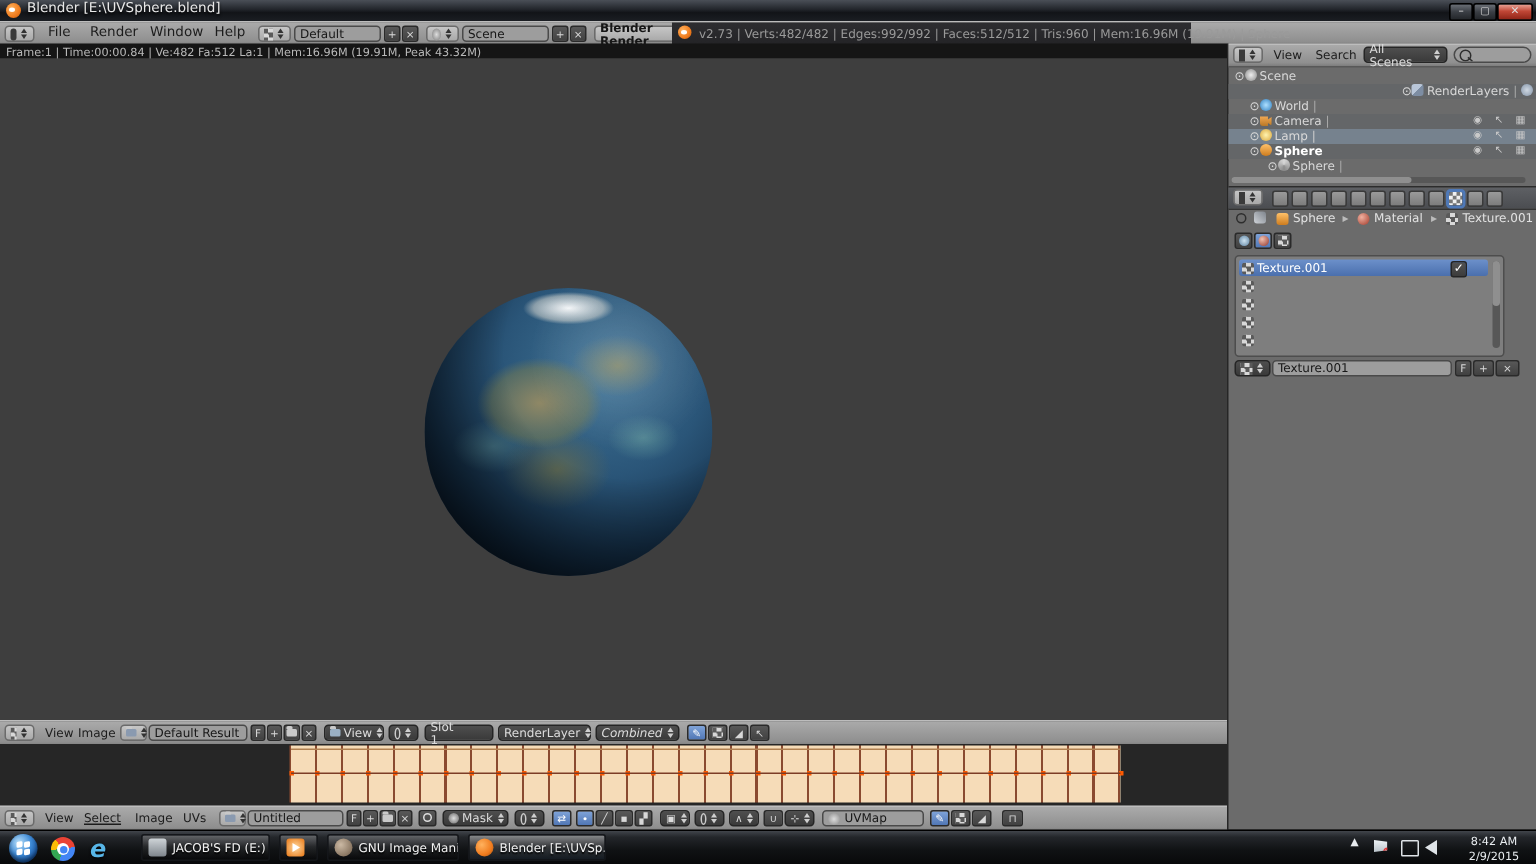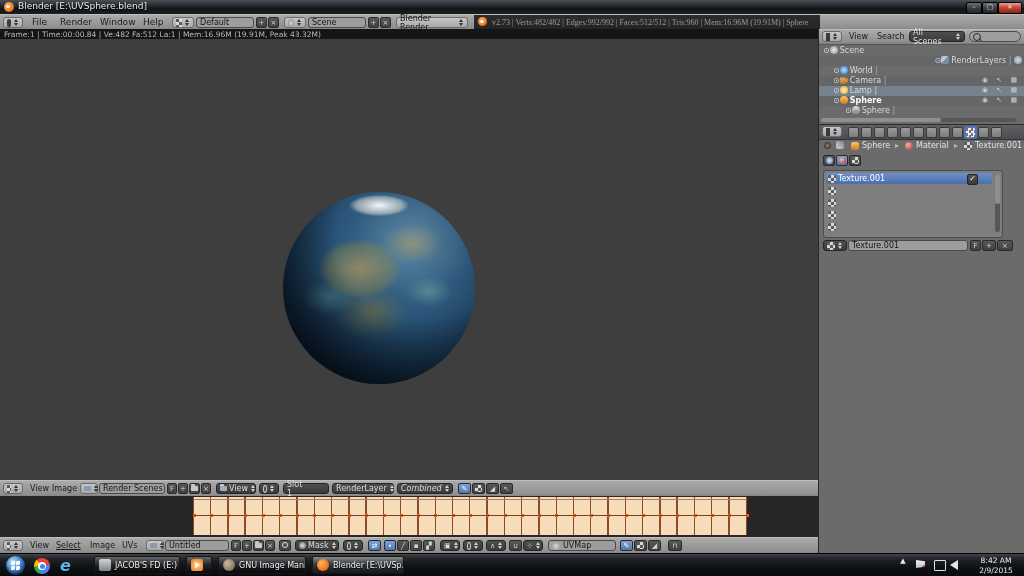"Blender Render" span { font-weight: normal -> bold }
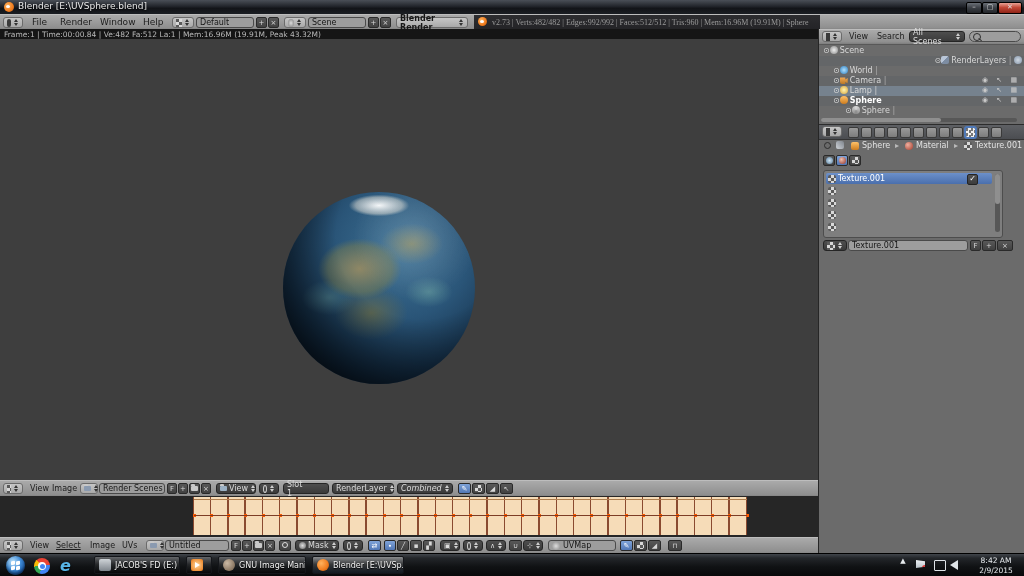"v2.73 | Verts:482/482 | Edges:992/992" span.abs { font-family: Liberation Serif, serif -> none; left: 474px -> 448px }
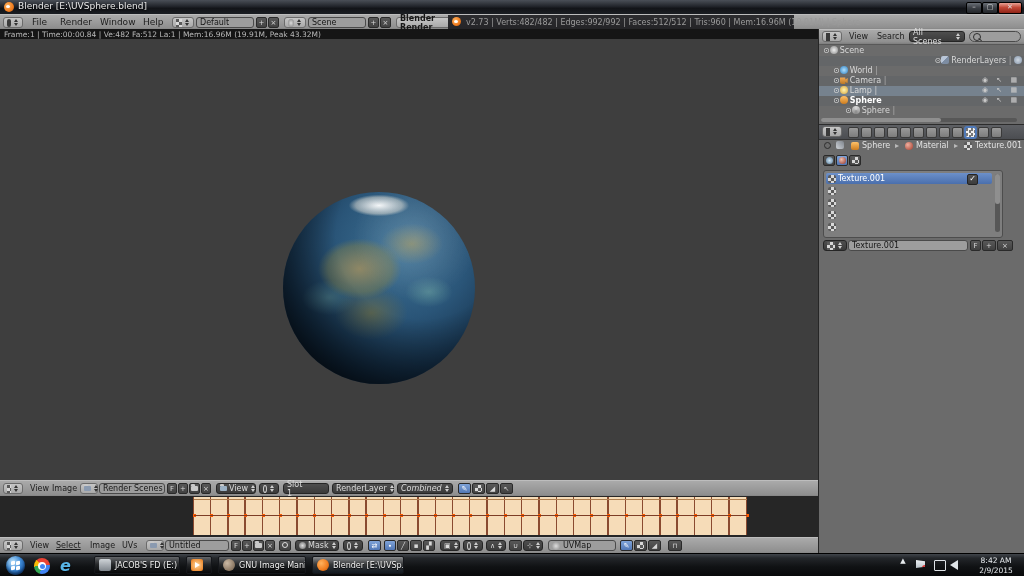"Render Scenes" span { text: Render Scenes -> Default Result }
